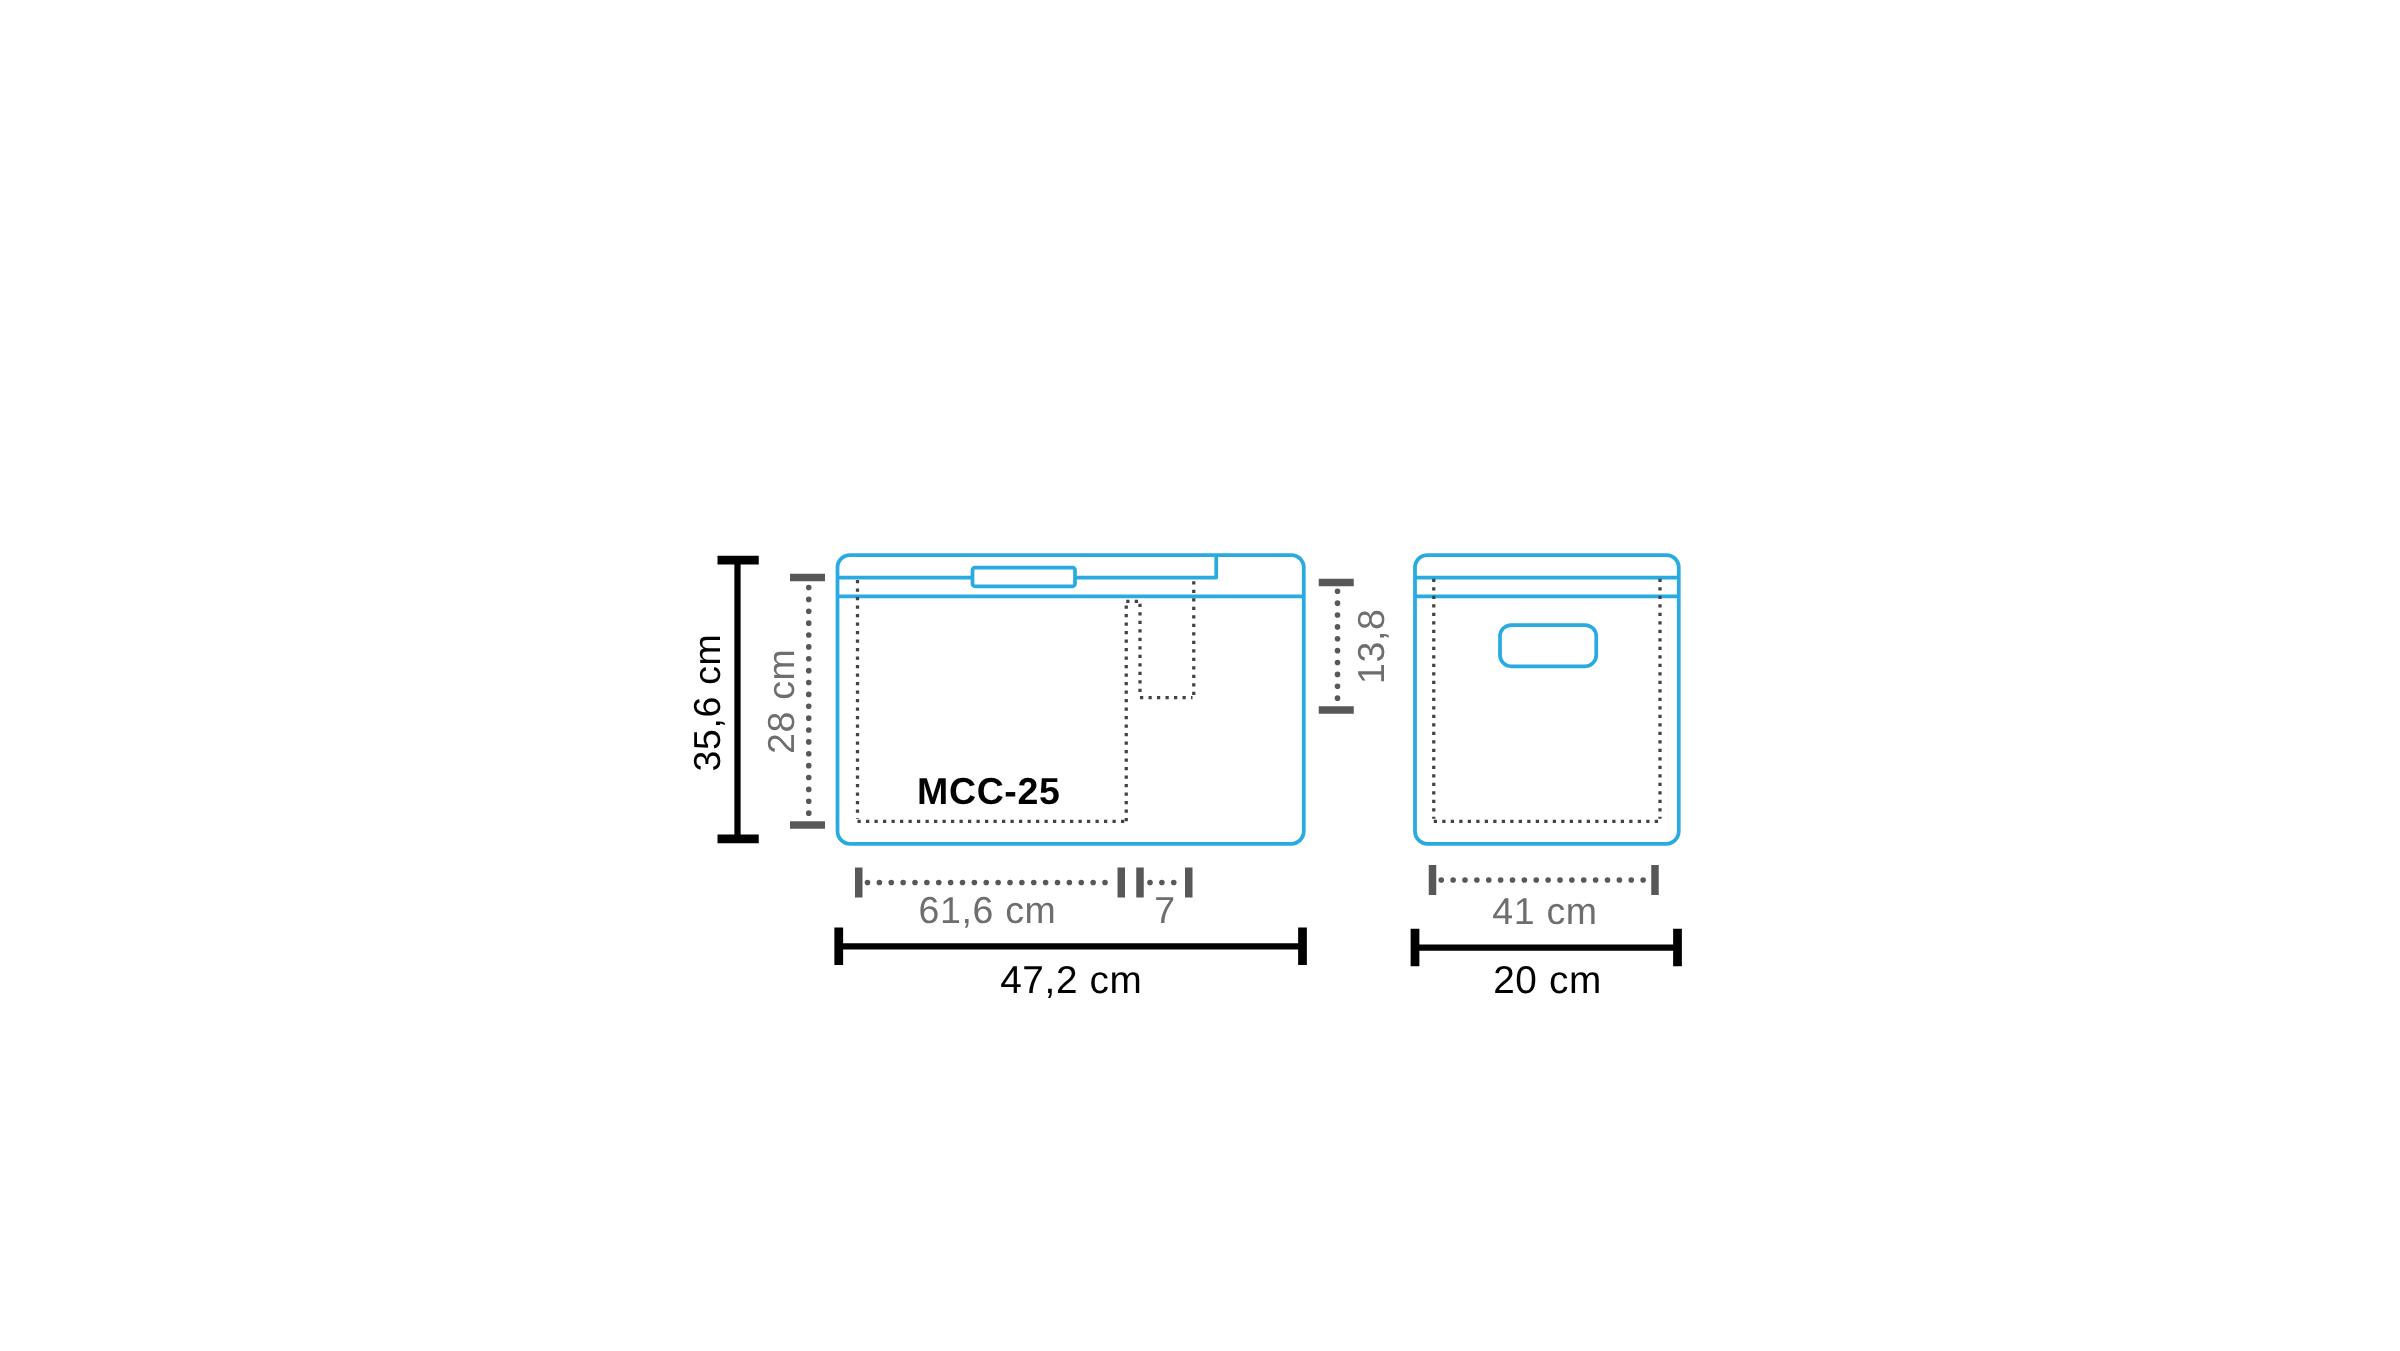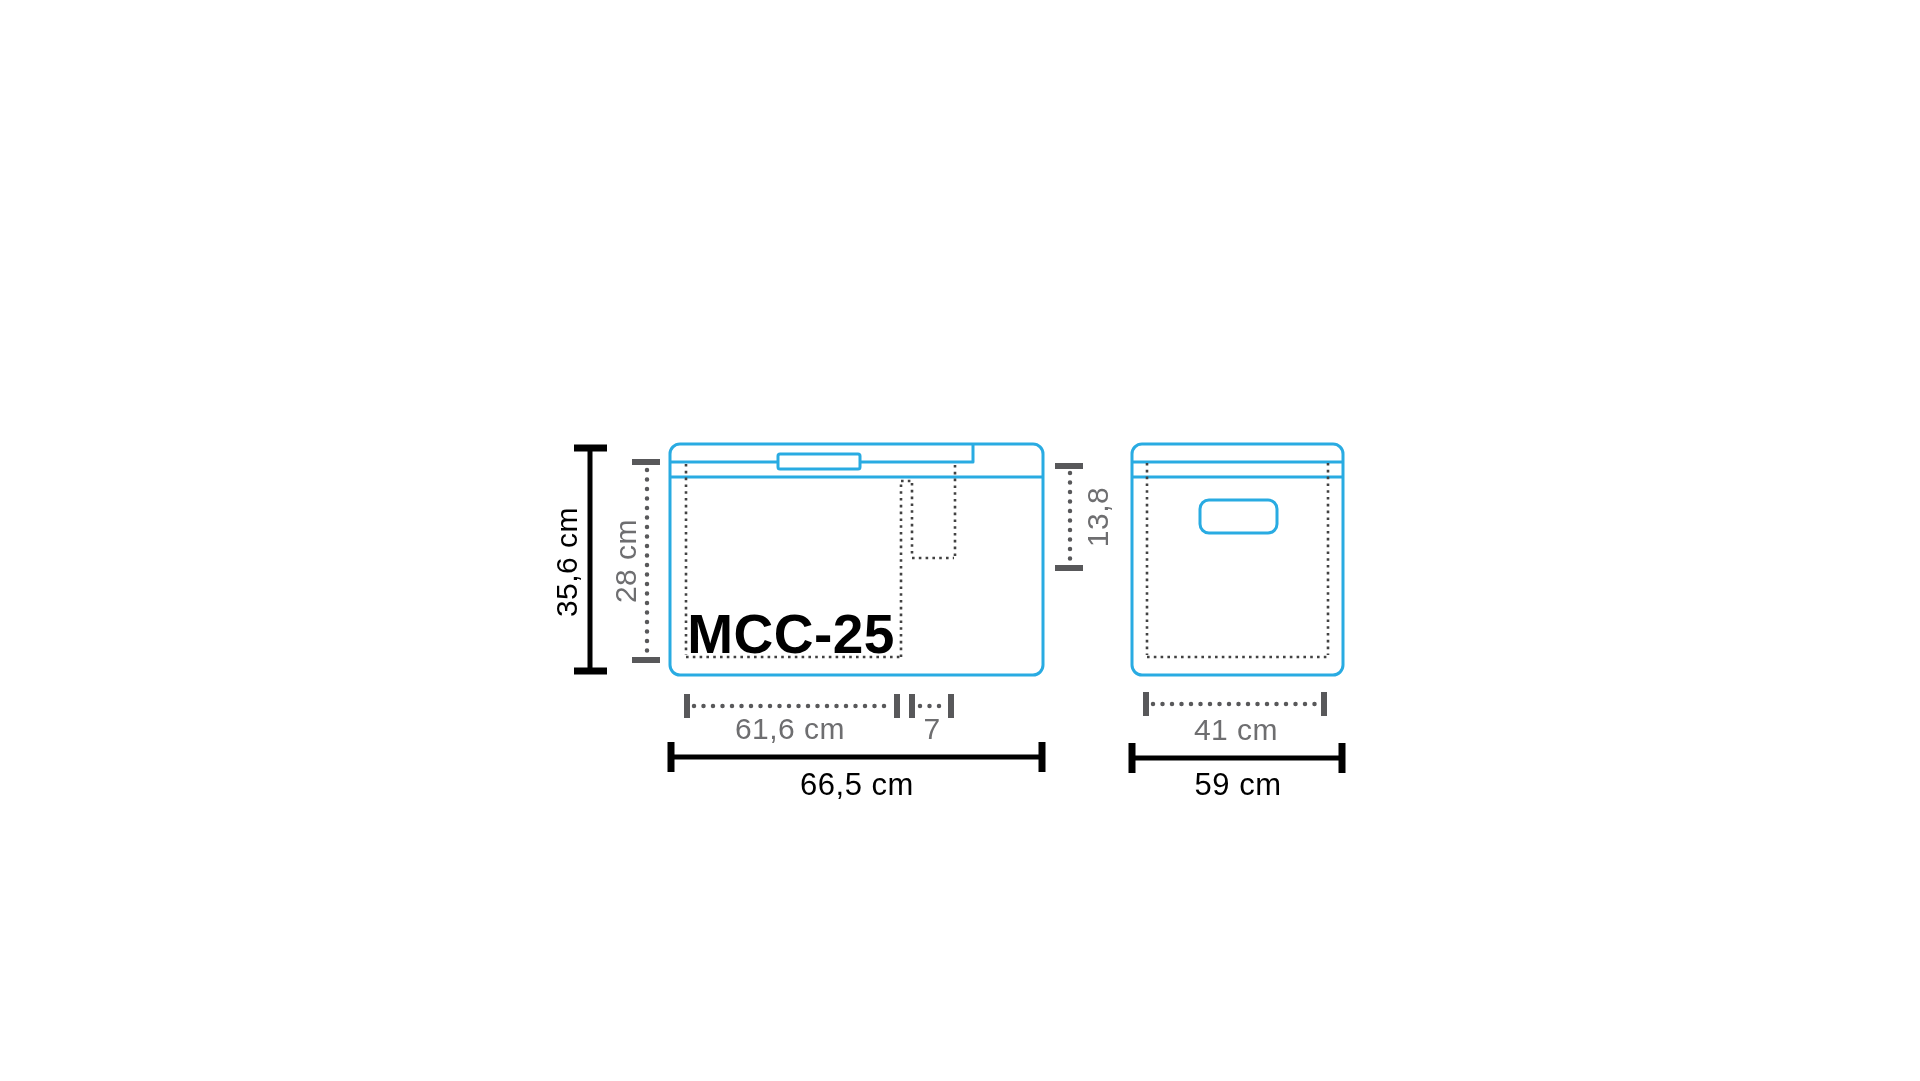"MCC-25" .label.model { font-size: 55px -> 30px }
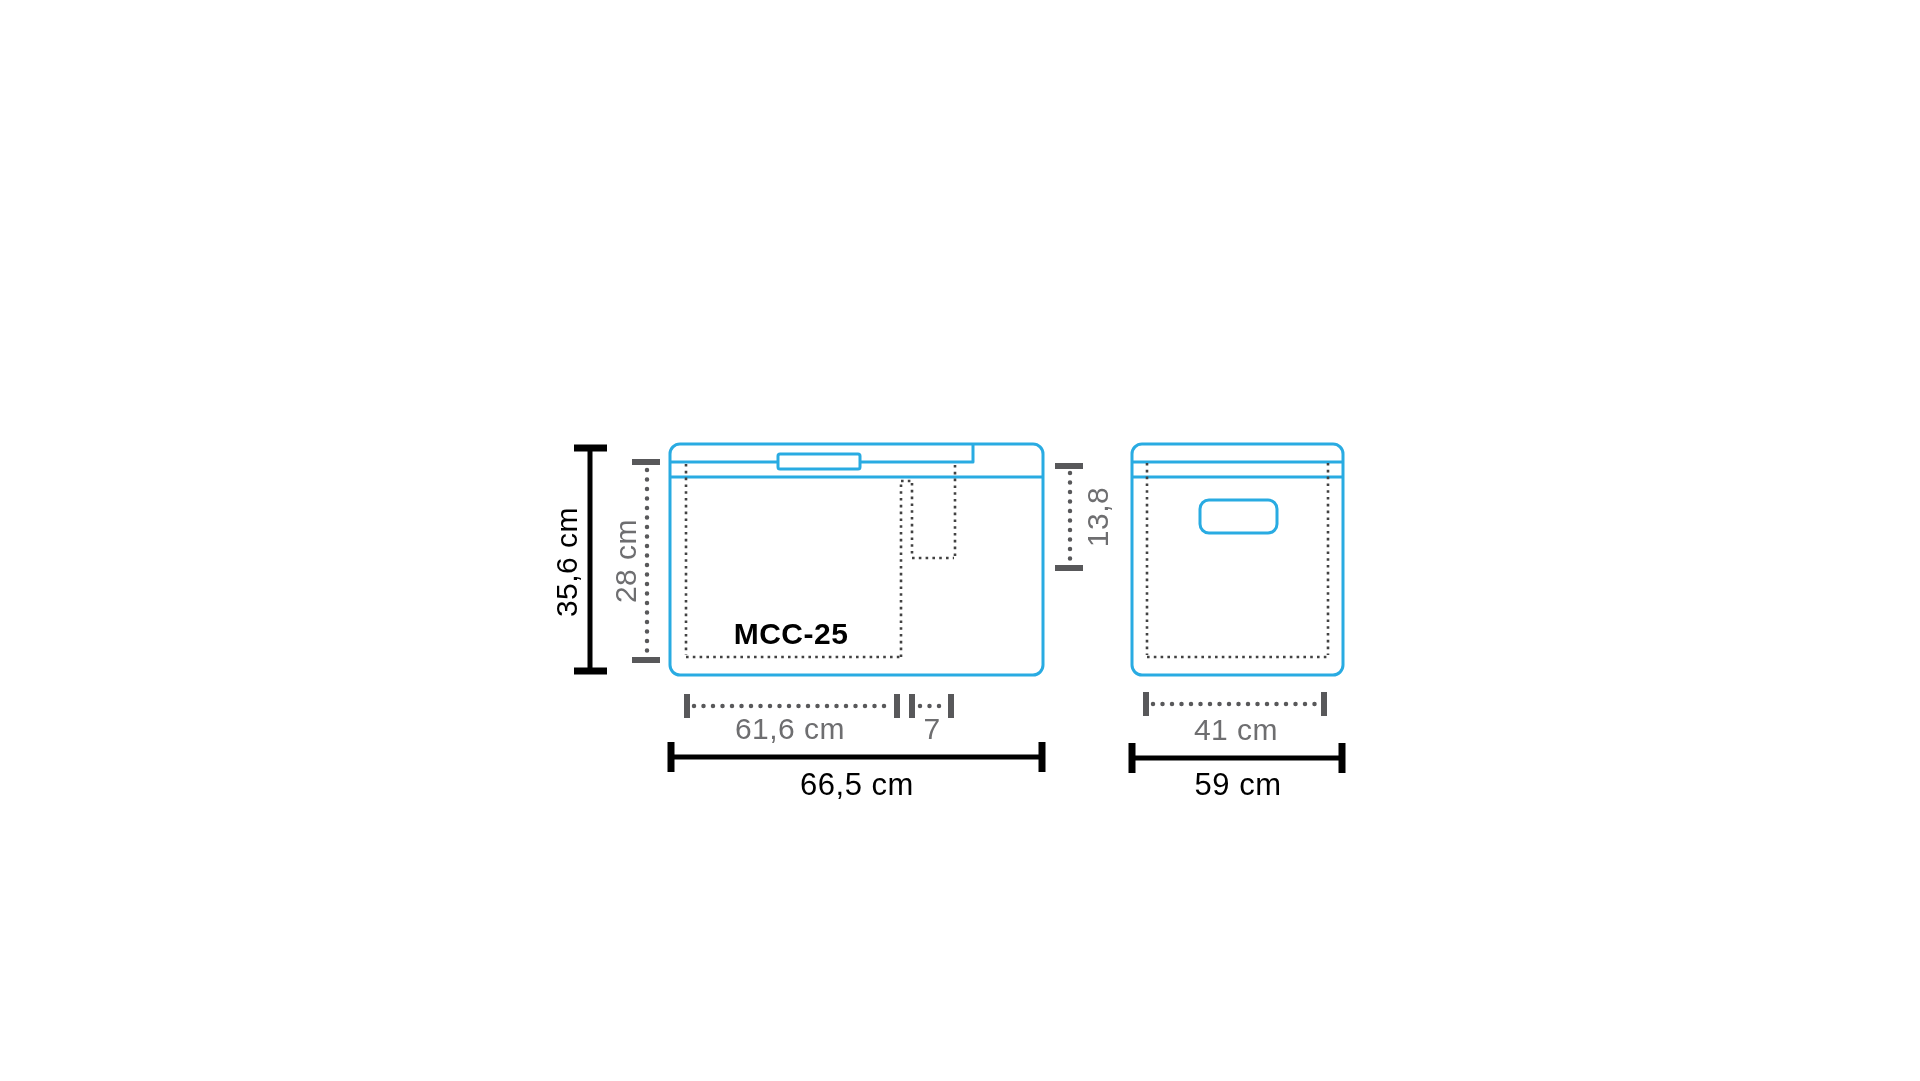"66,5 cm" div.label { text: 66,5 -> 47,2 }
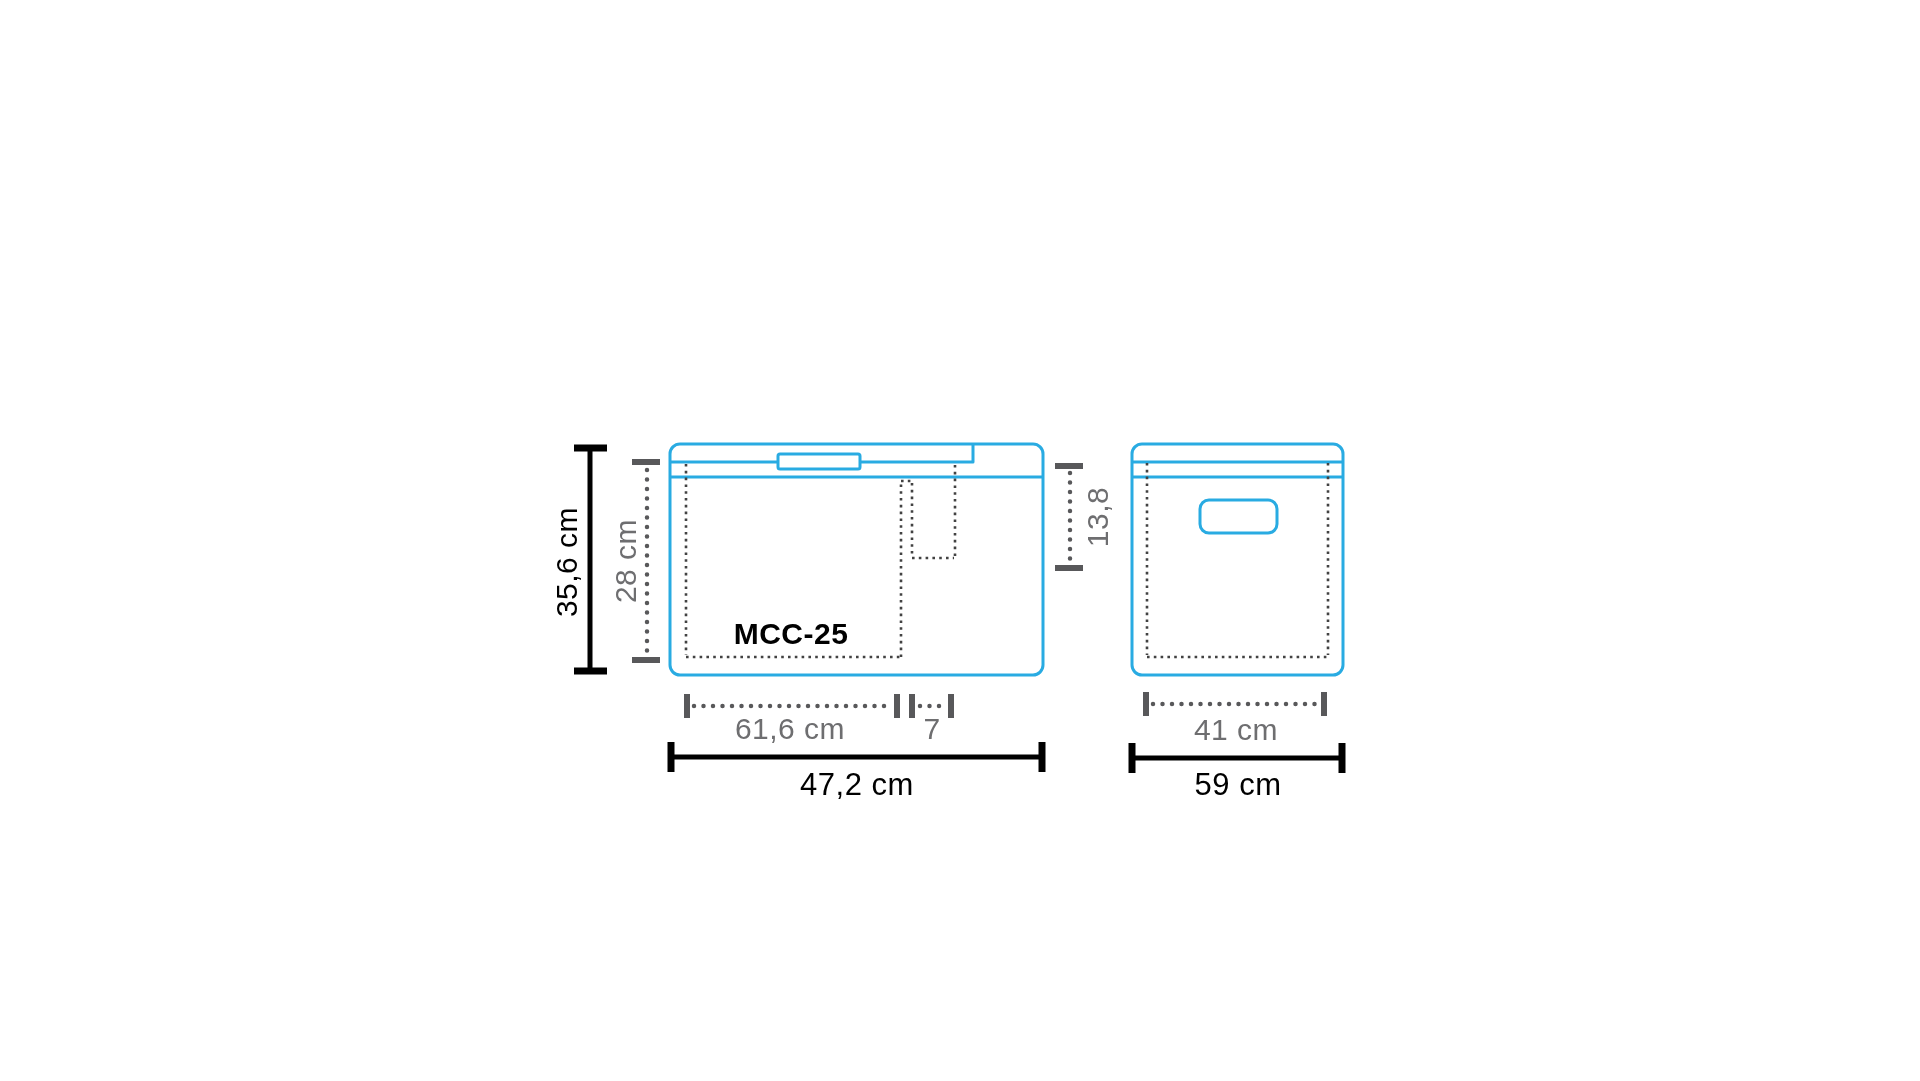"59 cm" div.label { text: 59 -> 20 }
